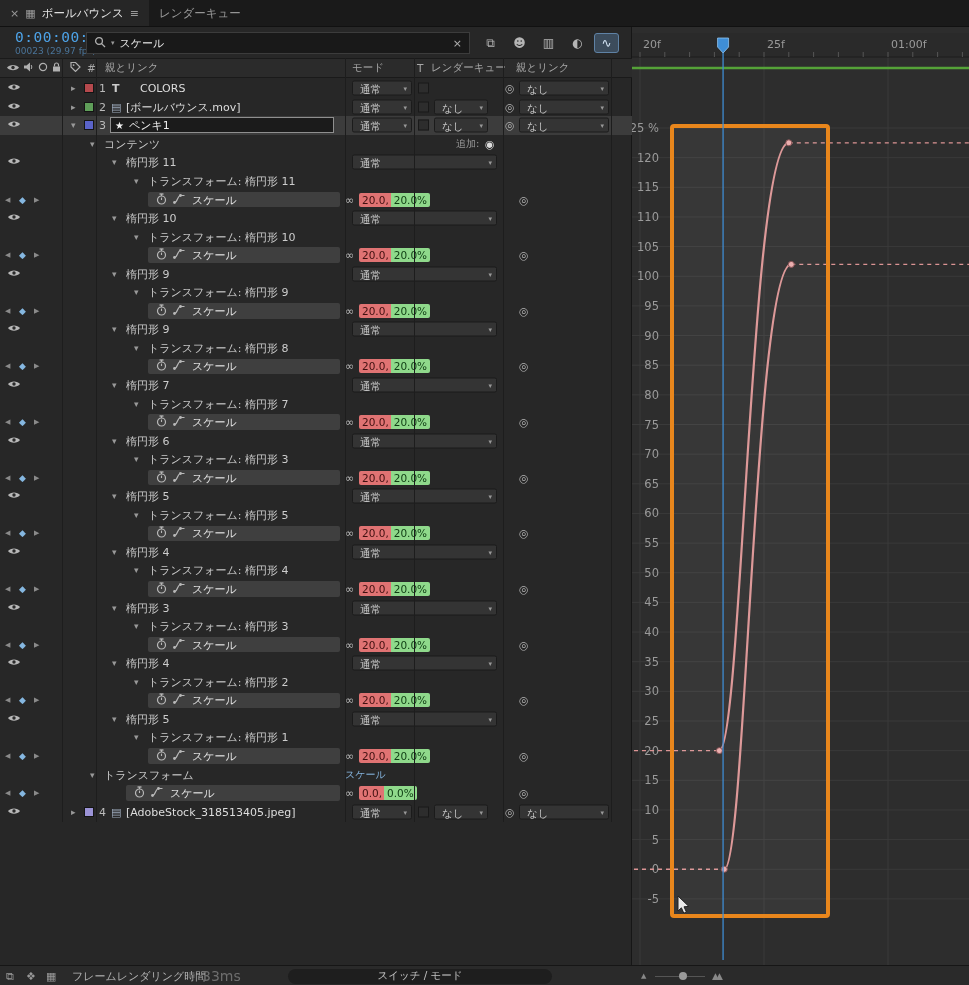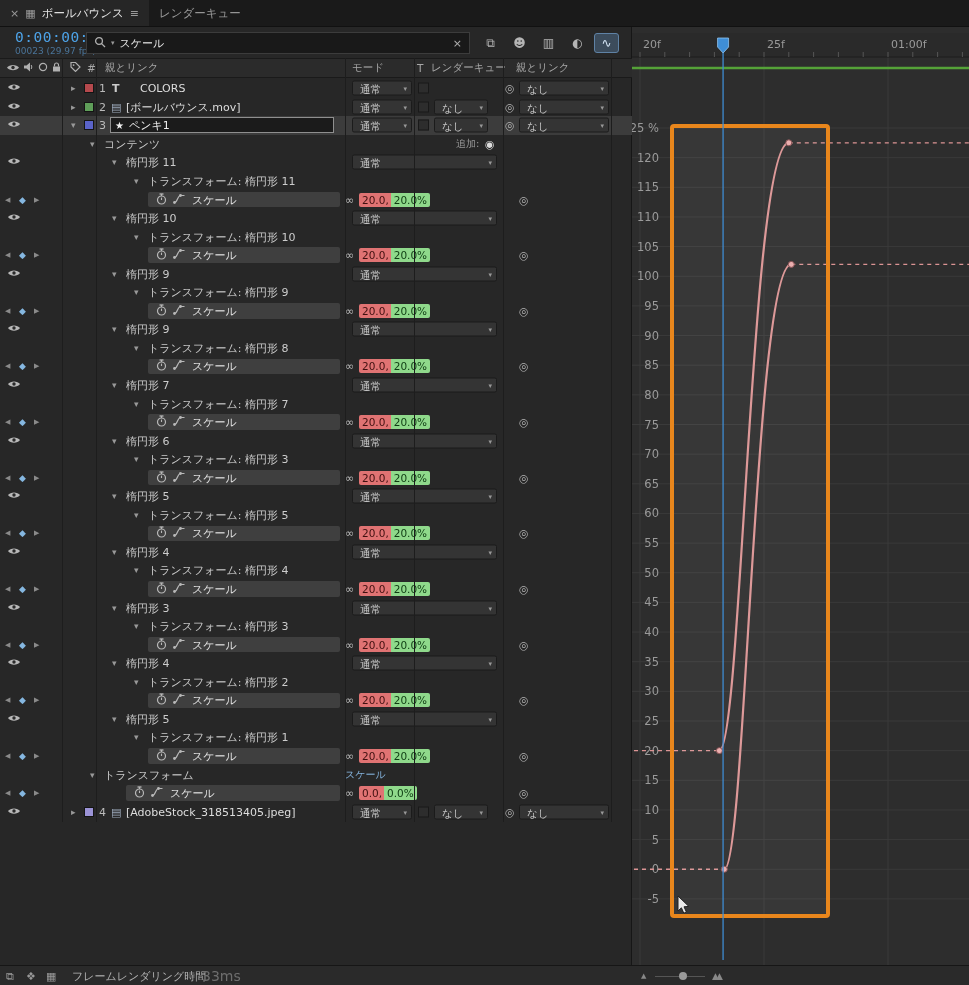"スイッチ / モード" div.switchbtn { html: none -> <div>スイッチ / モード</div> }
